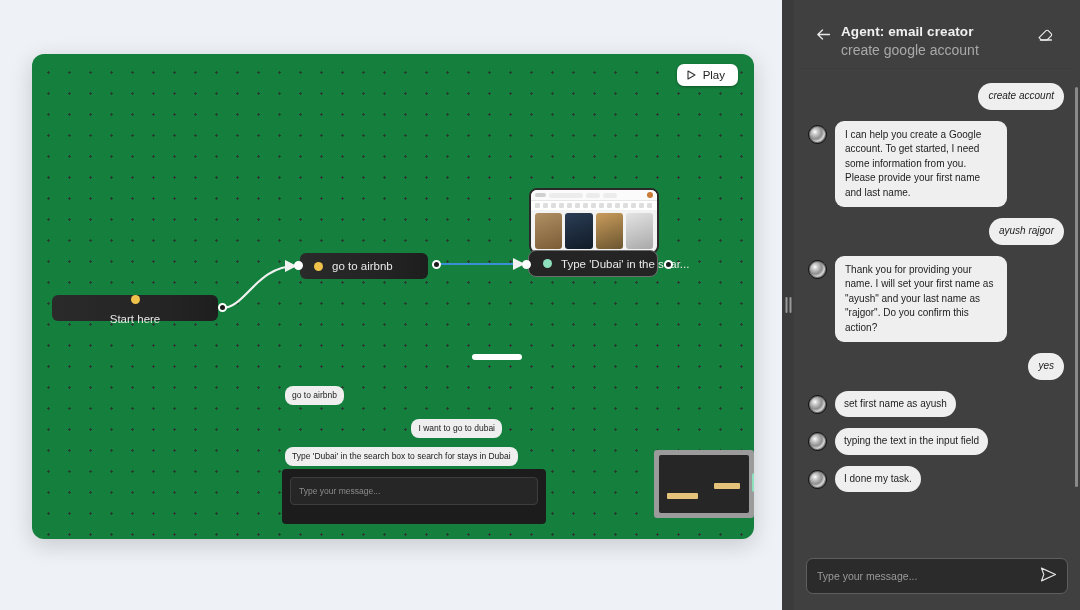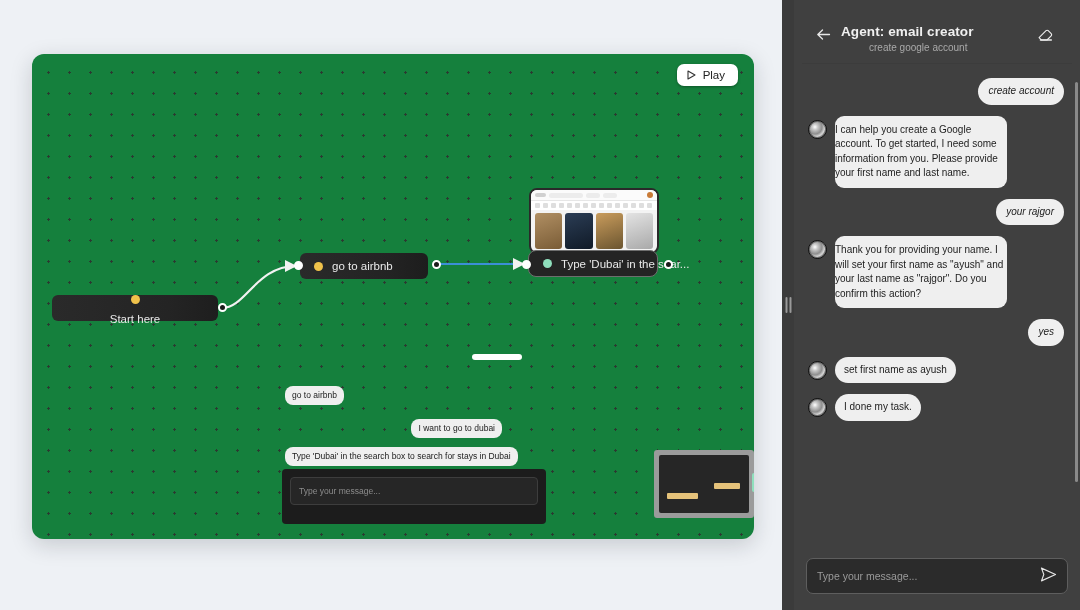"create google account" .chat-sub { font-size: 10px -> 14px; margin-left: 28px -> none }
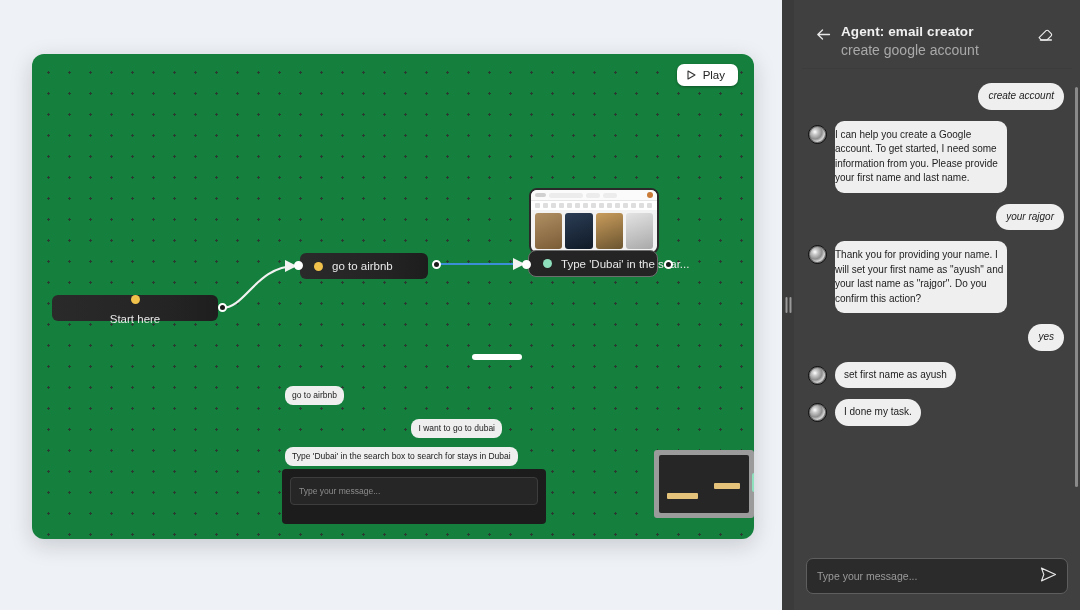"I can help you create" .bubble { padding: 7px 0 -> 7px 10px }
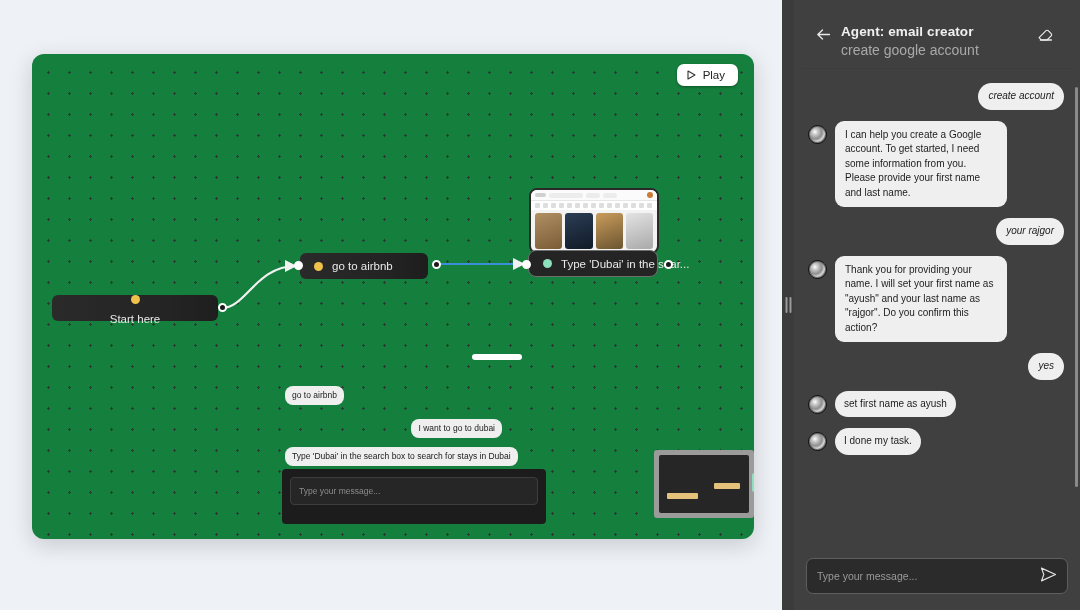"your rajgor" div.bubble { text: your -> ayush }
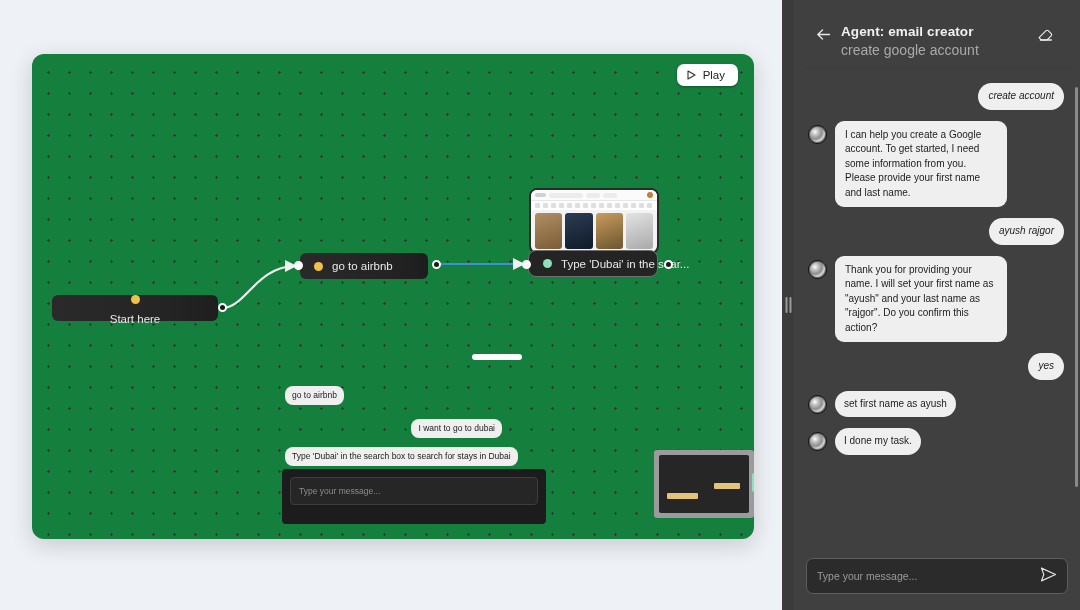"typing the text in the" div.msg-row { html: none -> <div> <div></div> <div>typing the text in the input field</div> </div> }
